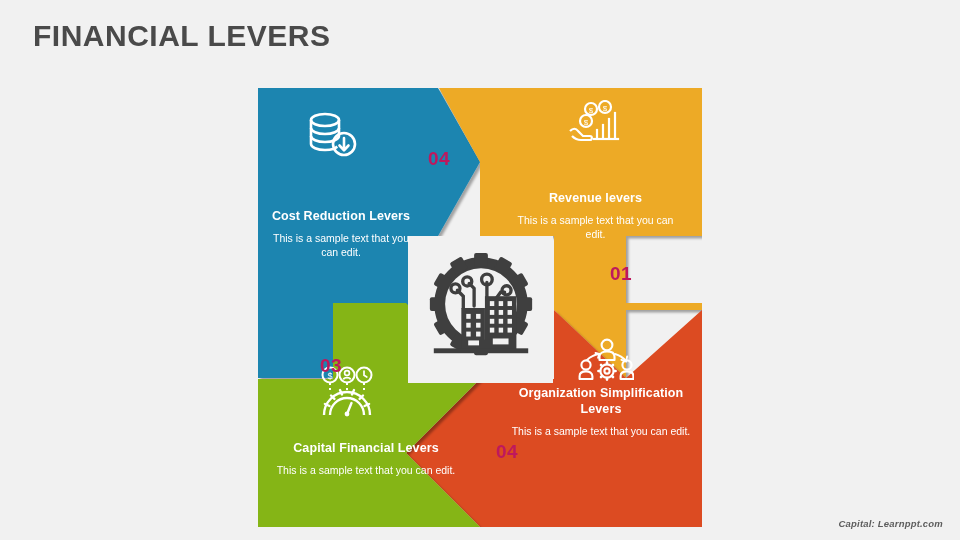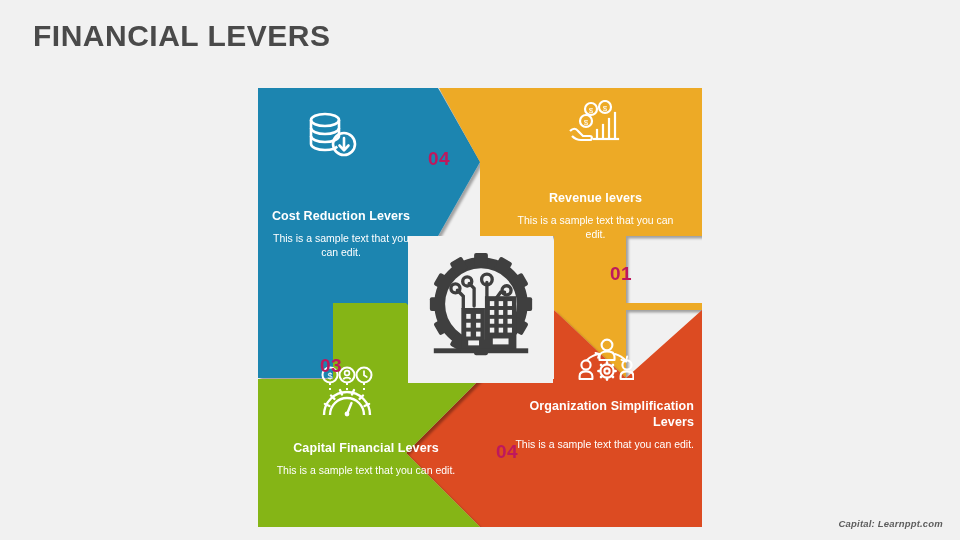"Organization Simplification Levers" #panel-red { text-align: right -> none; top: 310px -> 297px }
